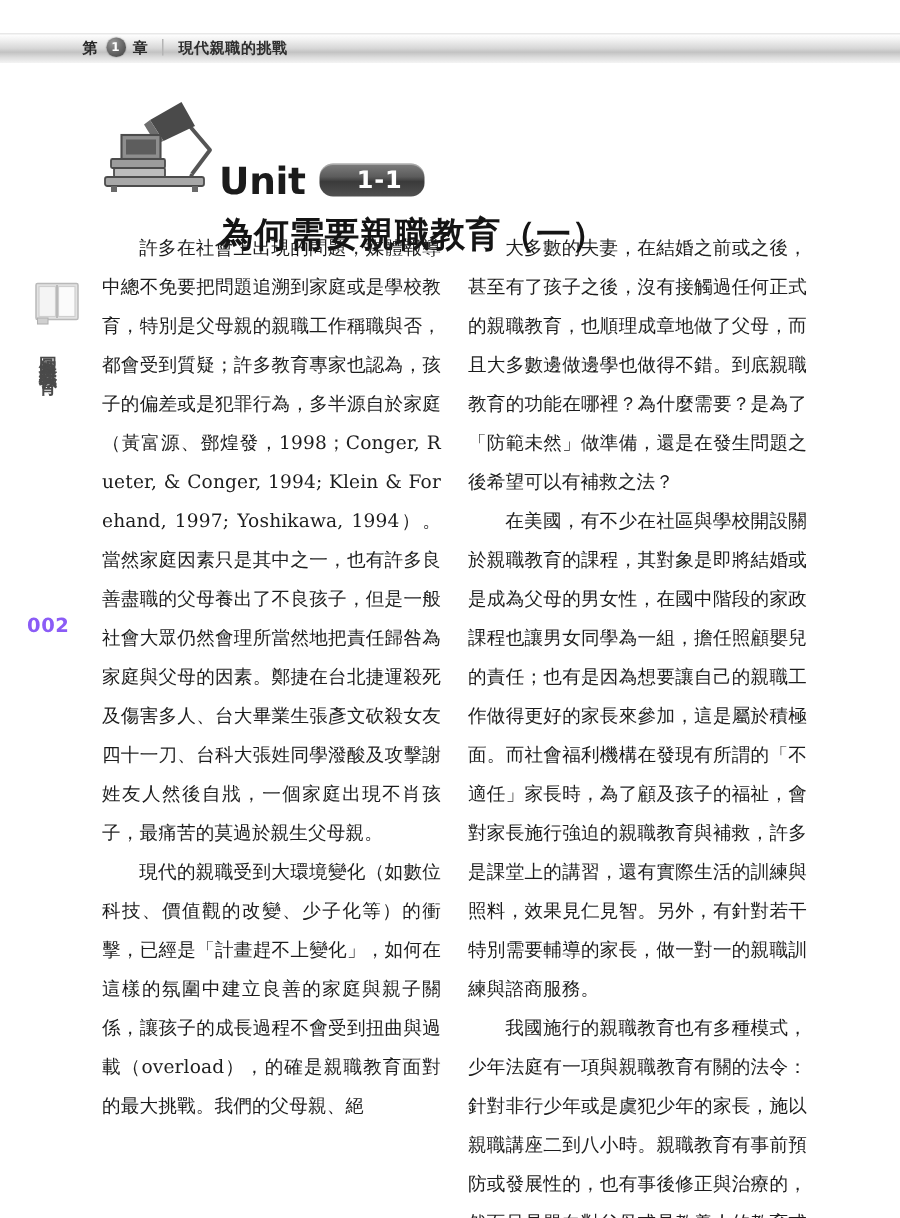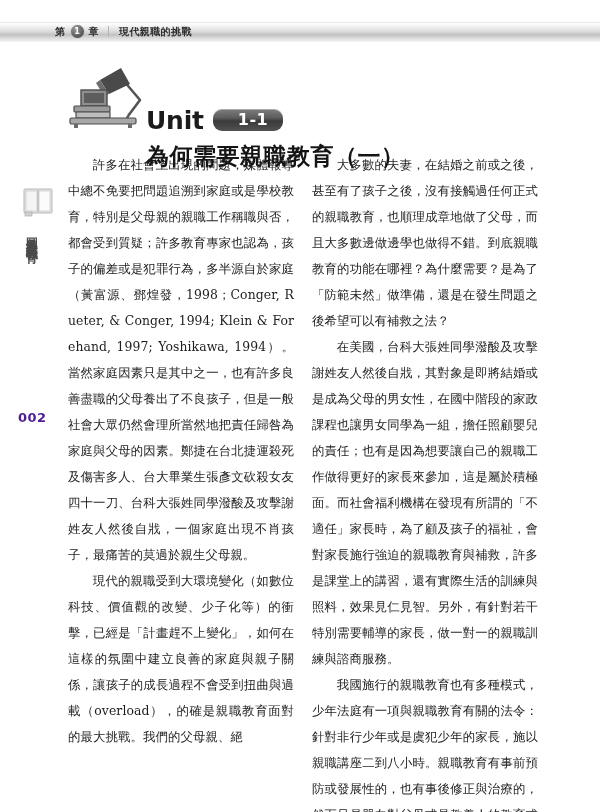"在美國，台科大張姓同學潑酸及攻擊謝姓友人然後自戕，其對象是即將結婚或是成為父母的" p { text: 台科大張姓同學潑酸及攻擊謝姓友人然後自戕 -> 有不少在社區與學校開設關於親職教育的課程 }
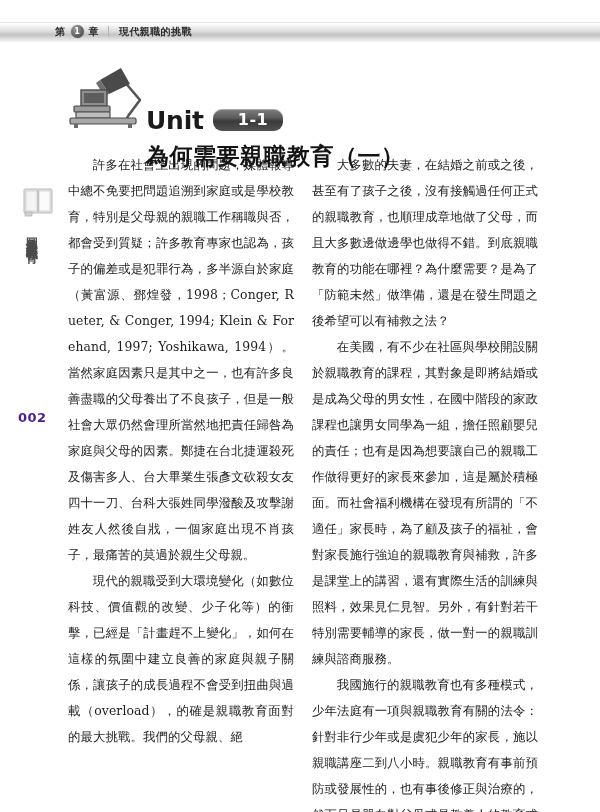"002" .side-pageno { color: #4c1d95 -> #8b5cf6 }
